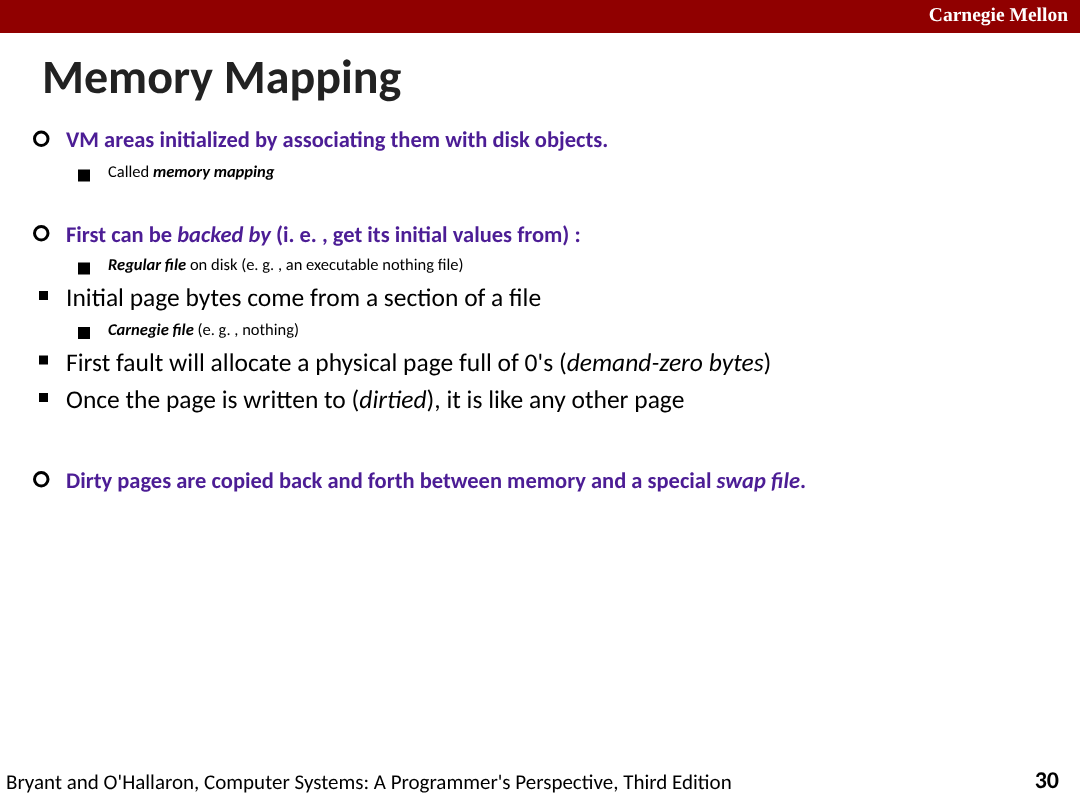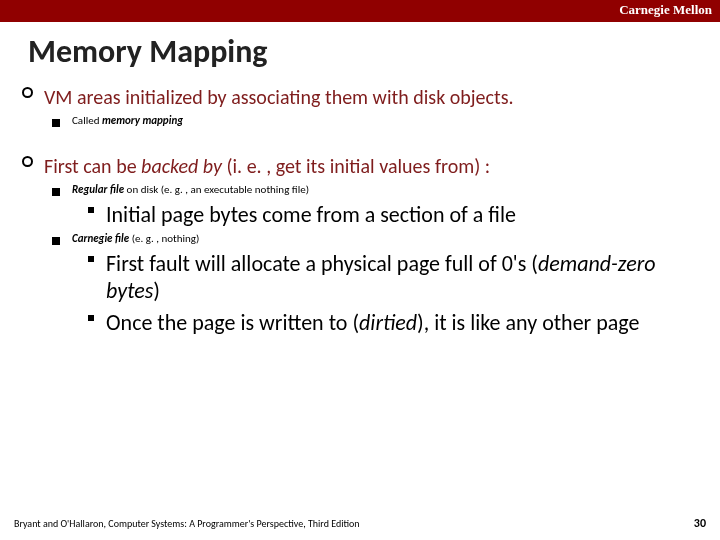"VM areas initialized by associating" .l1 { color: #7f1d1d -> #4c1d95; font-size: 20px -> 15px; font-weight: normal -> bold }
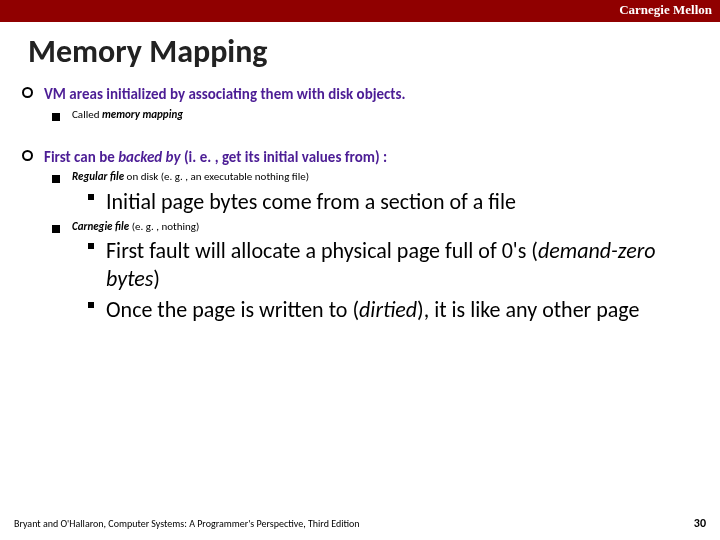"Initial page bytes come from" .l3 { font-size: 22px -> 17px; margin-left: 62px -> none }
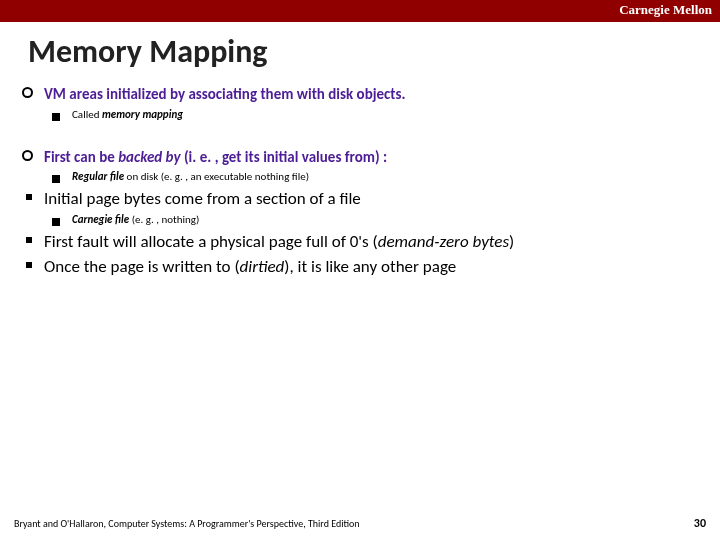"Dirty pages are copied back" div.l1 { html: none -> <div> <span></span> <span>Dirty pages are copied back and forth between memory and a special </span><span>swap file</span><span>.</span> </div> }
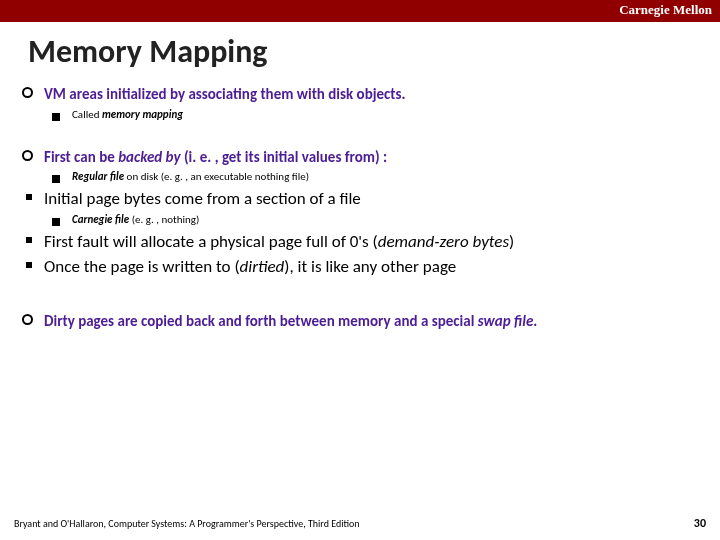"Bryant and O'Hallaron, Computer Systems:" .footer { font-size: 10px -> 14px; left: 14px -> 4px }
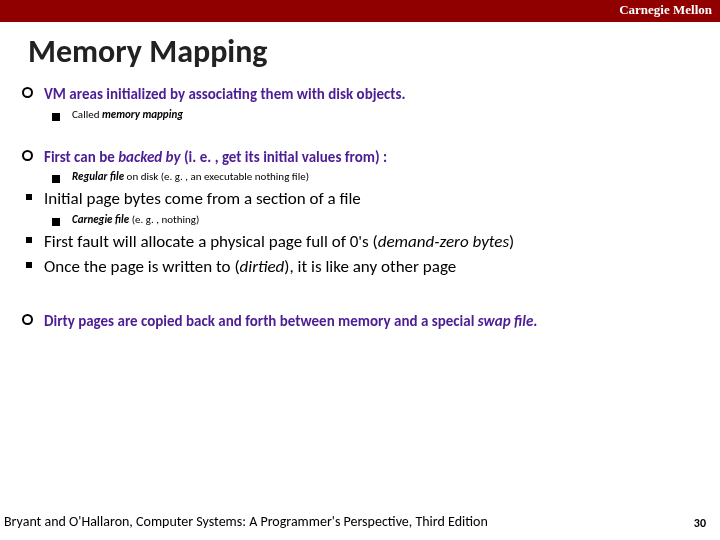"30" .pagenum { font-size: 12px -> 16px }
